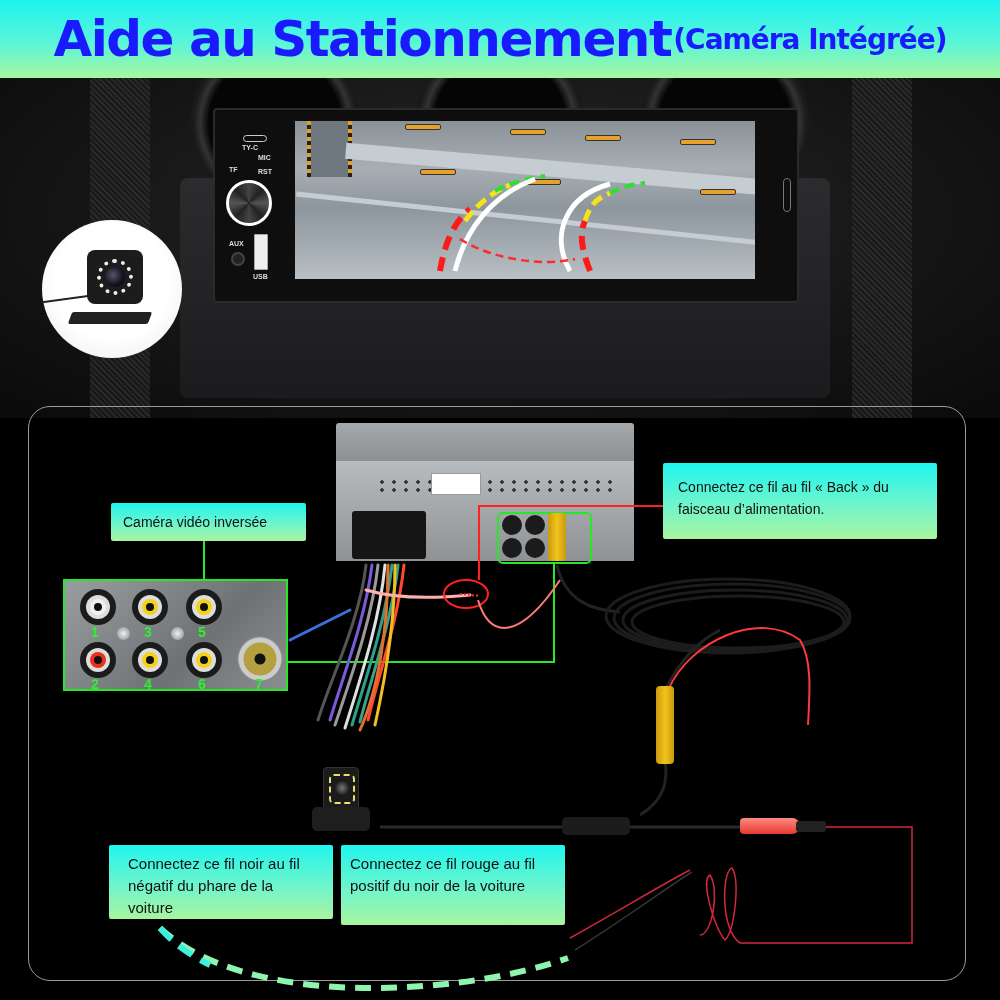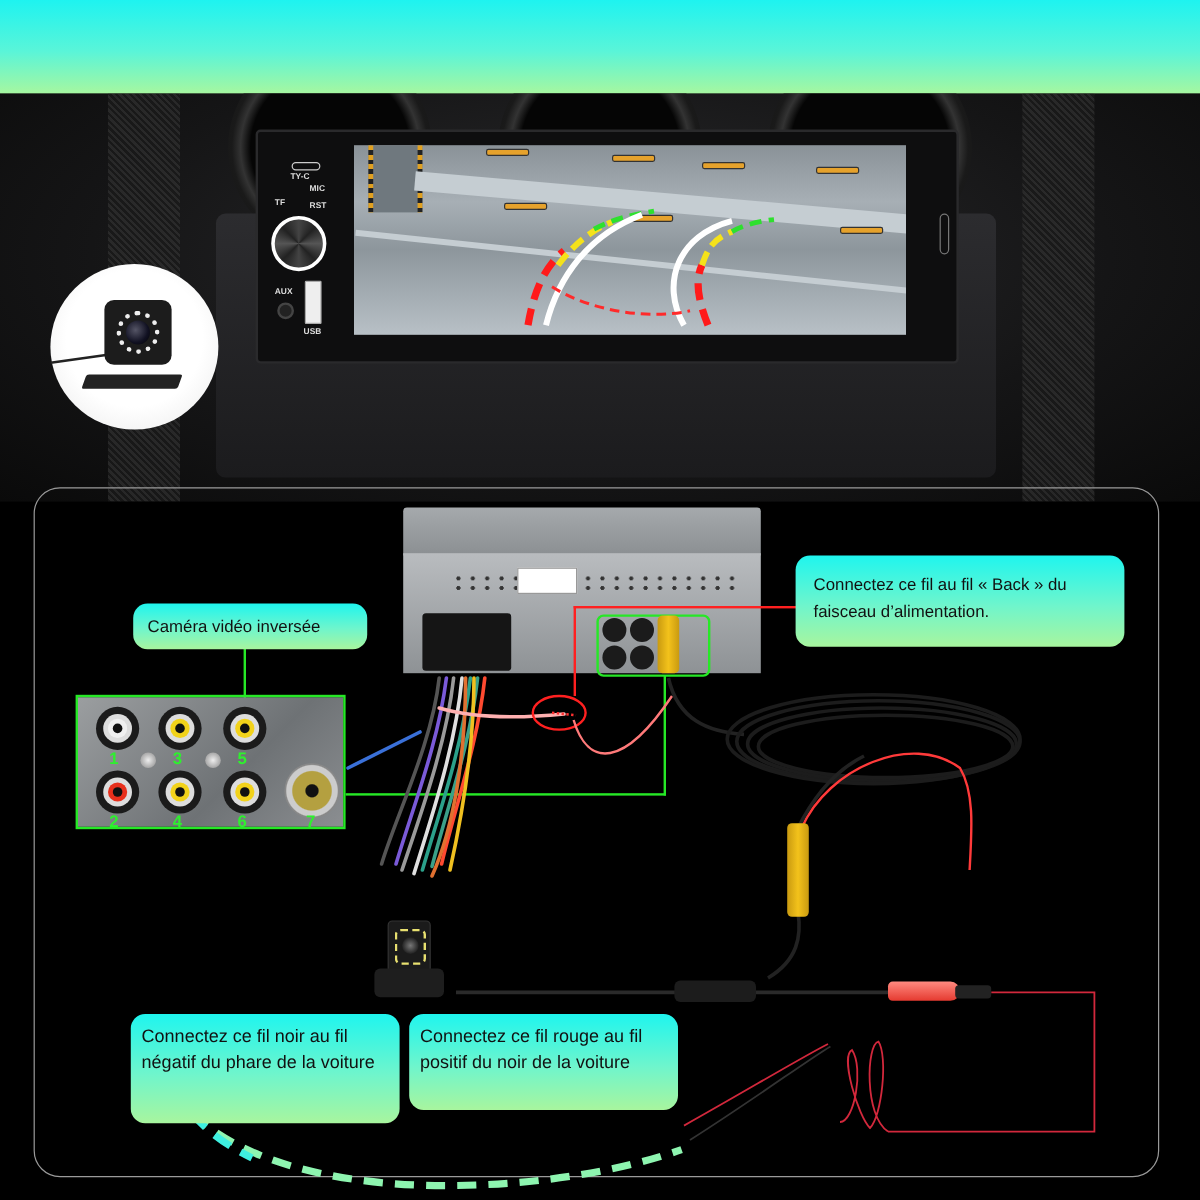"Aide au Stationnement" span.main { html: none -> <span>Aide au Stationnement</span> }
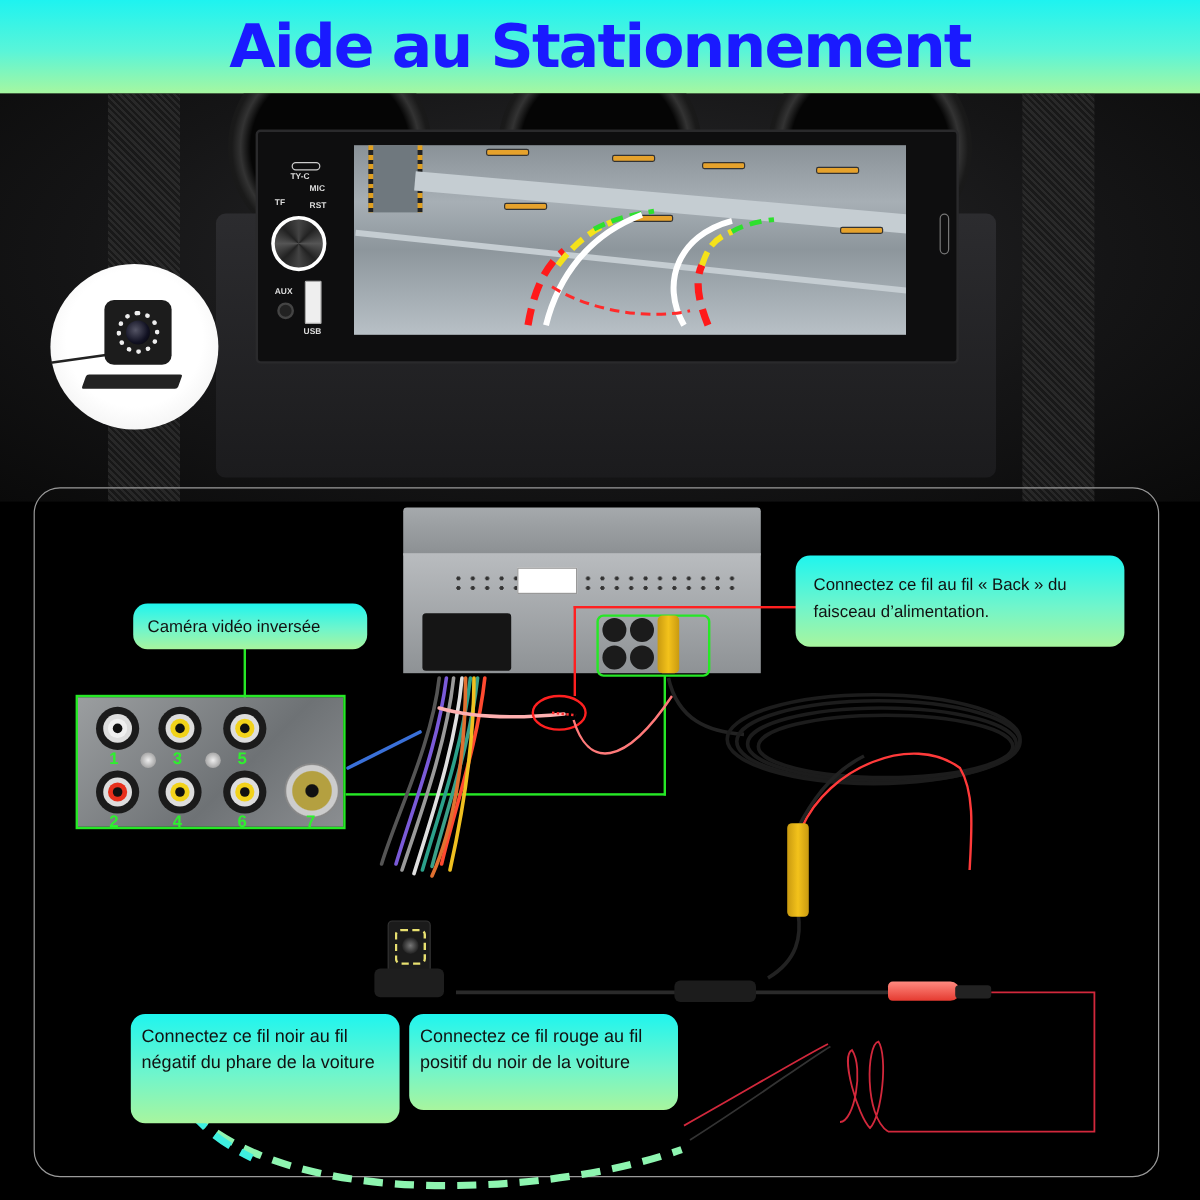"(Caméra Intégrée)" span.sub { html: none -> <span>(Caméra Intégrée)</span> }
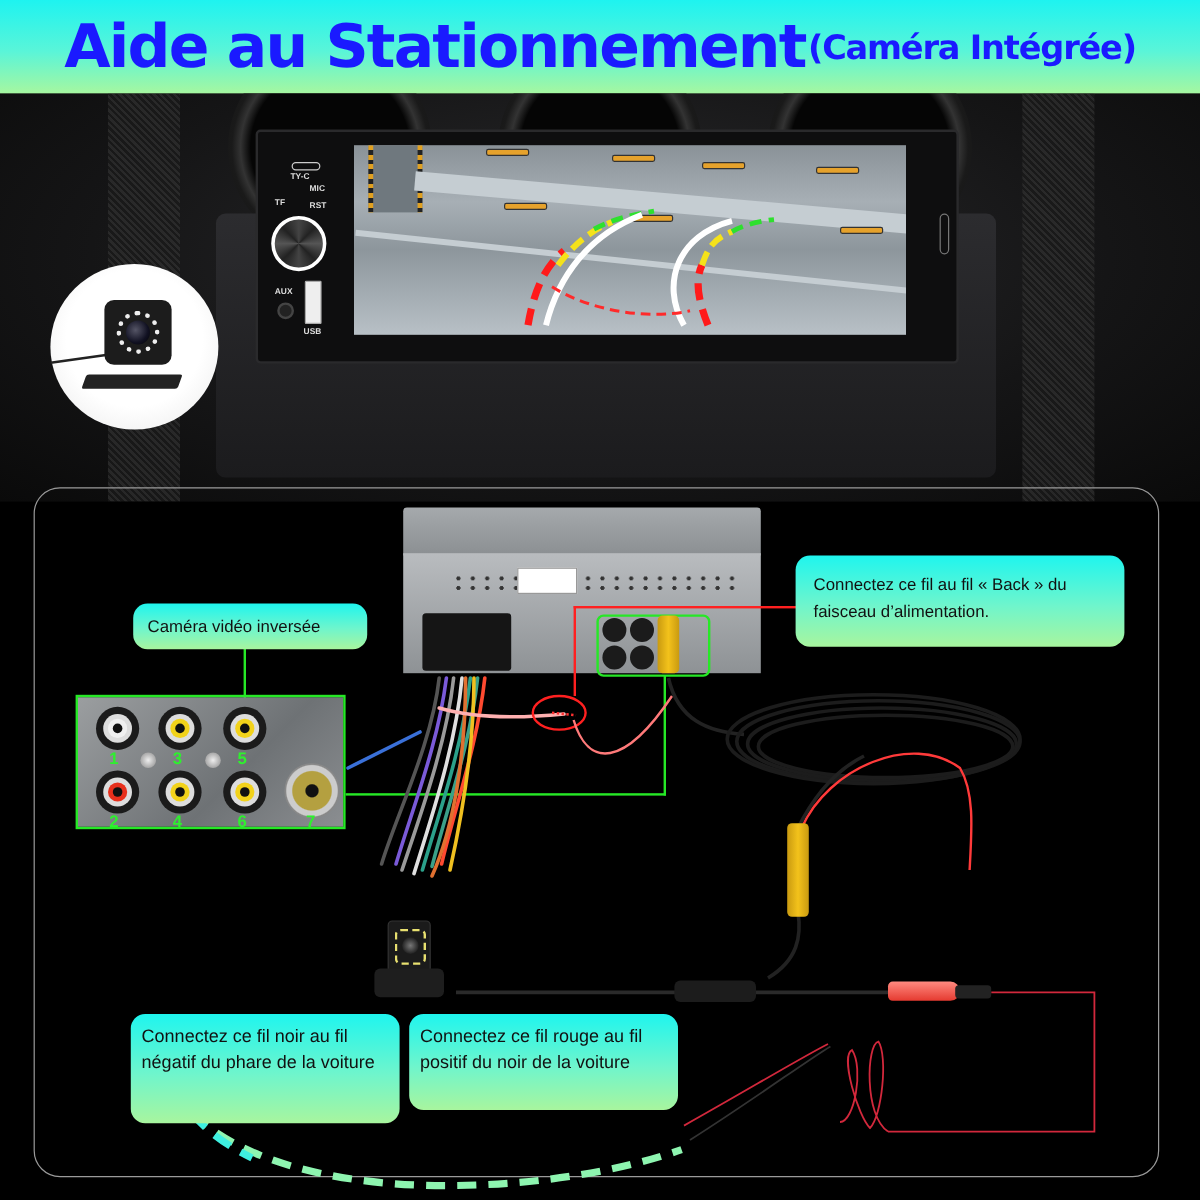"Connectez ce fil au fil" .bubble { border-radius: 12px -> 2px }
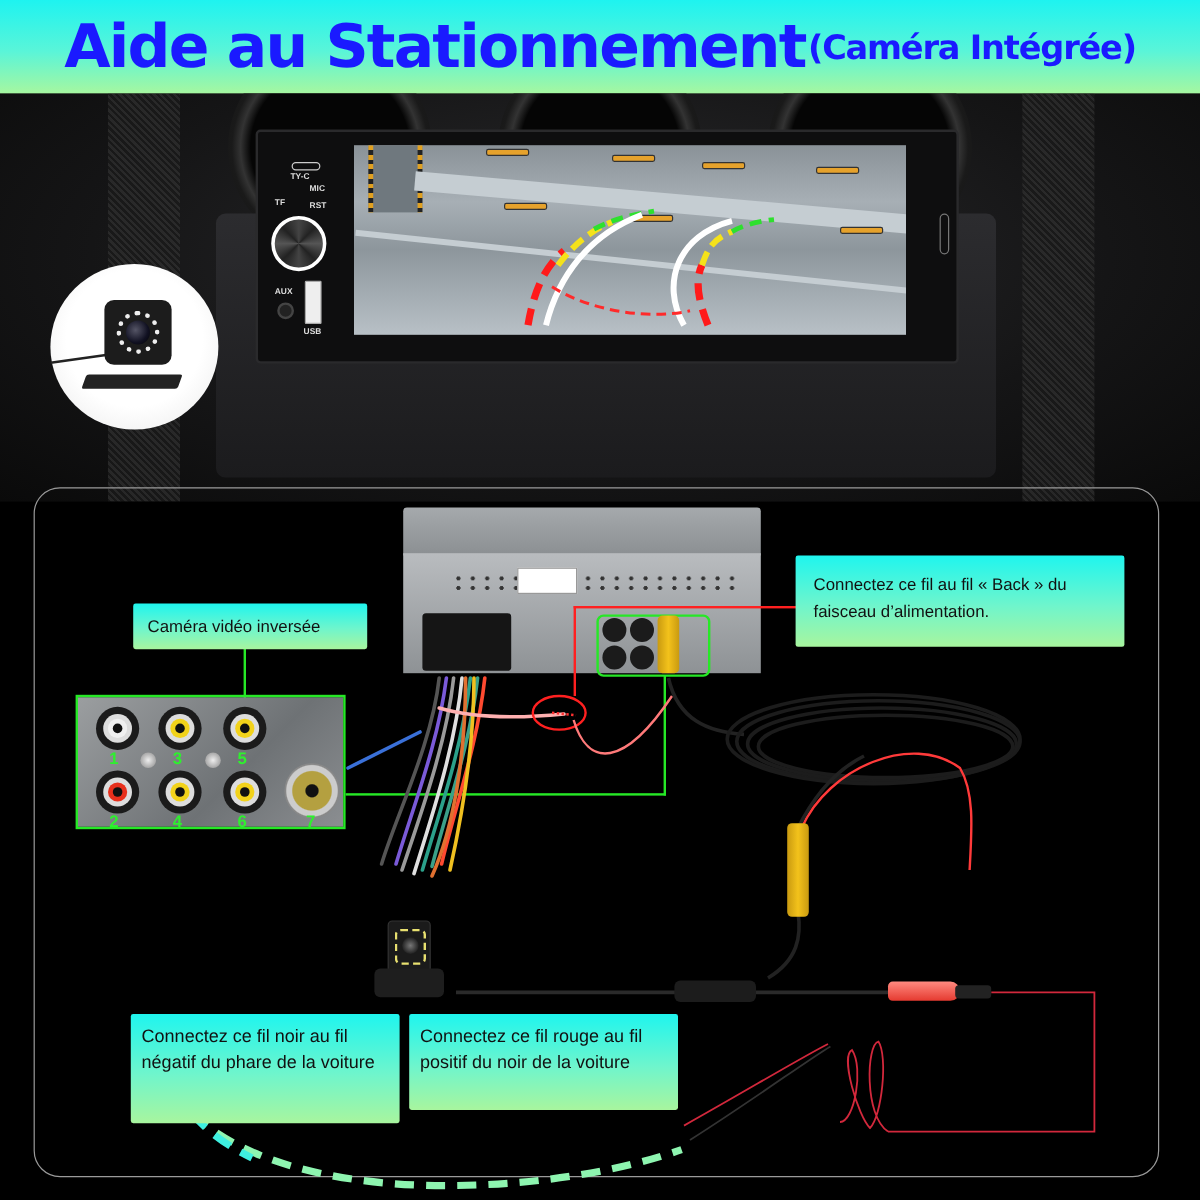"Connectez ce fil noir au" div.bubble { height: 91px -> 74px; padding: 8px 9px -> 8px 19px }
